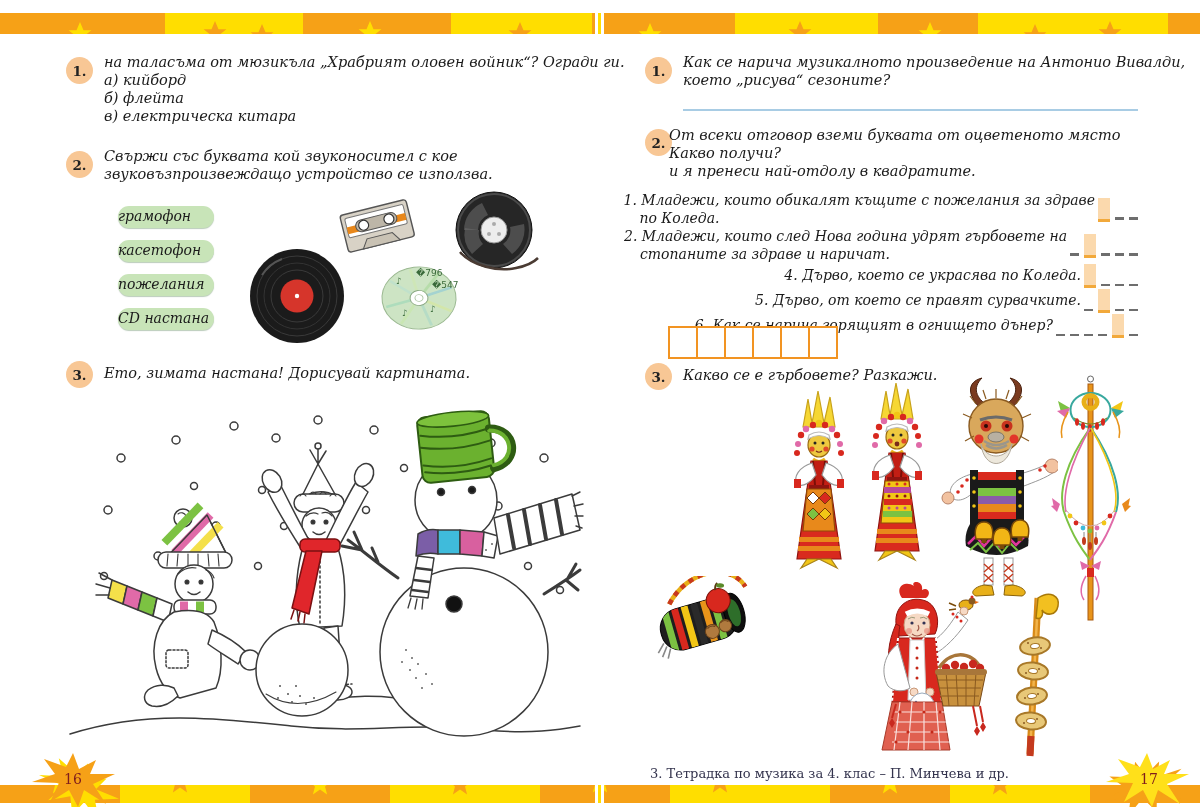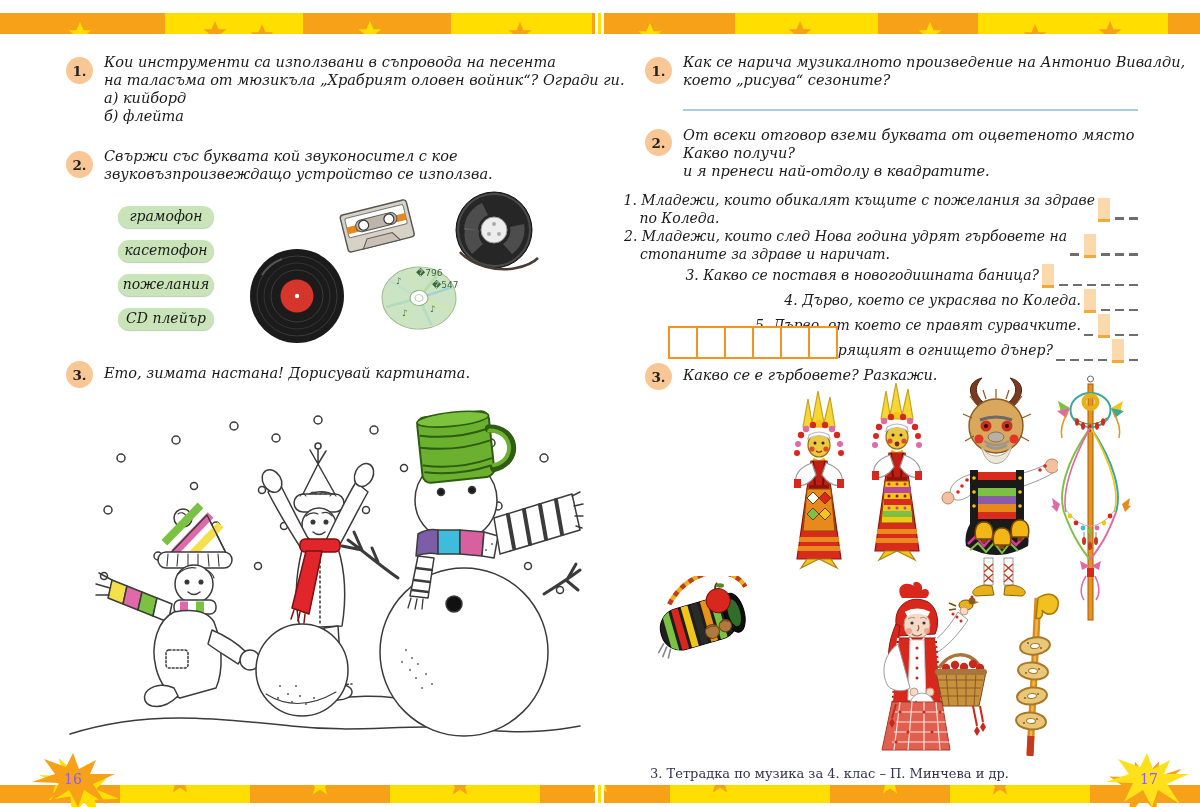"Кои инструменти са използвани в" div { html: <div>Кои инструменти са използвани в съпровода на песента</div> -> none }
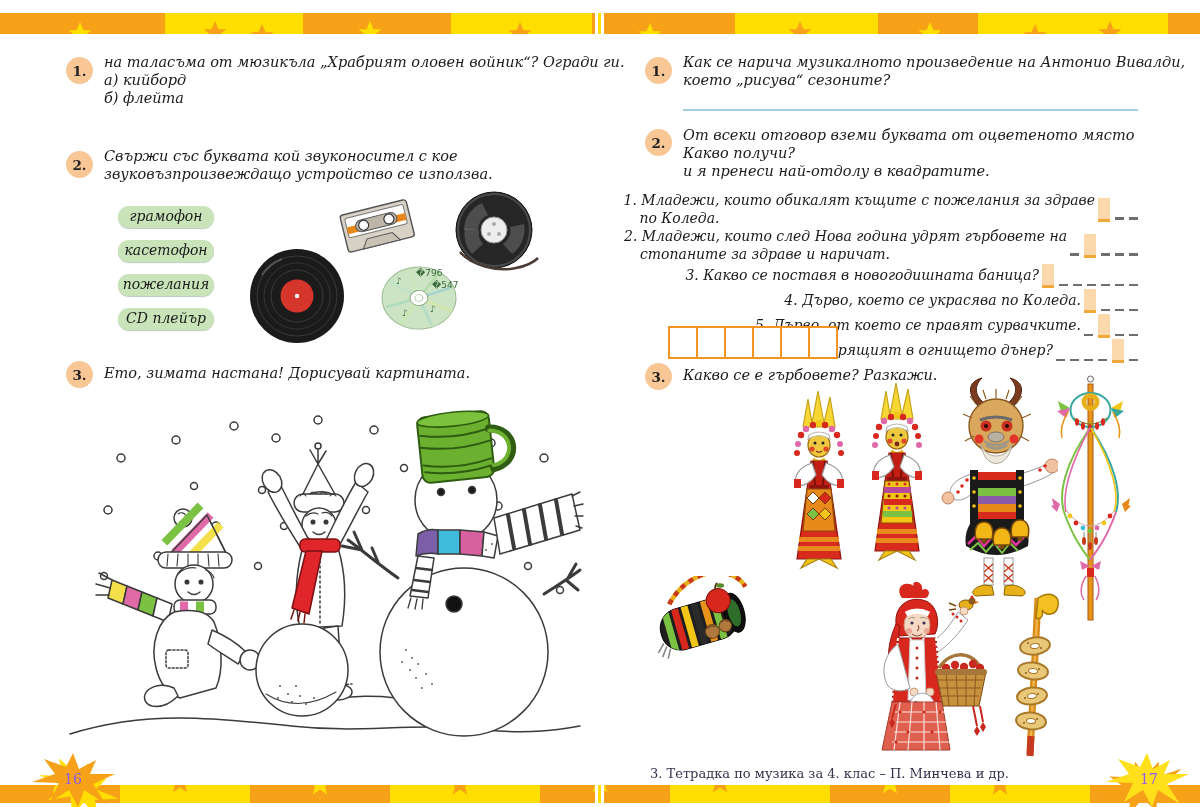"в) електрическа китара" div { html: none -> <div>в) електрическа китара</div> }
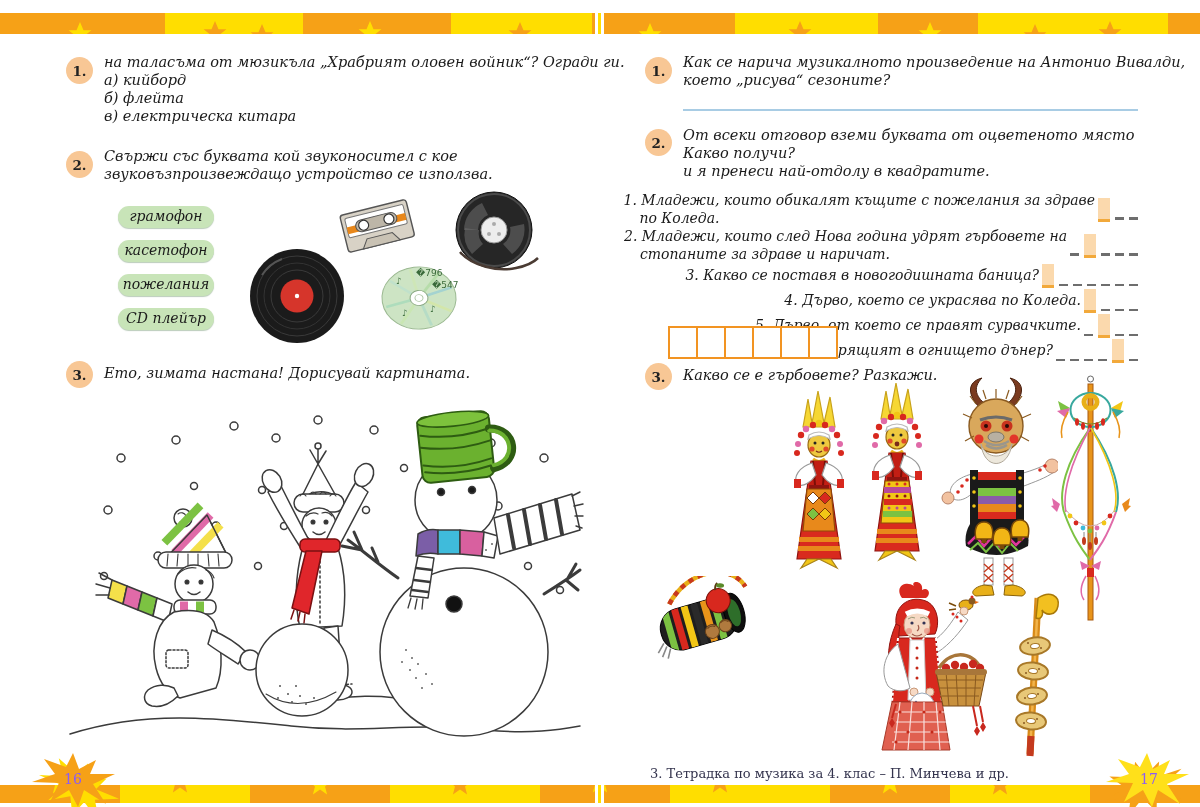"От всеки отговор вземи буквата" div.qblock { left: 683px -> 669px }
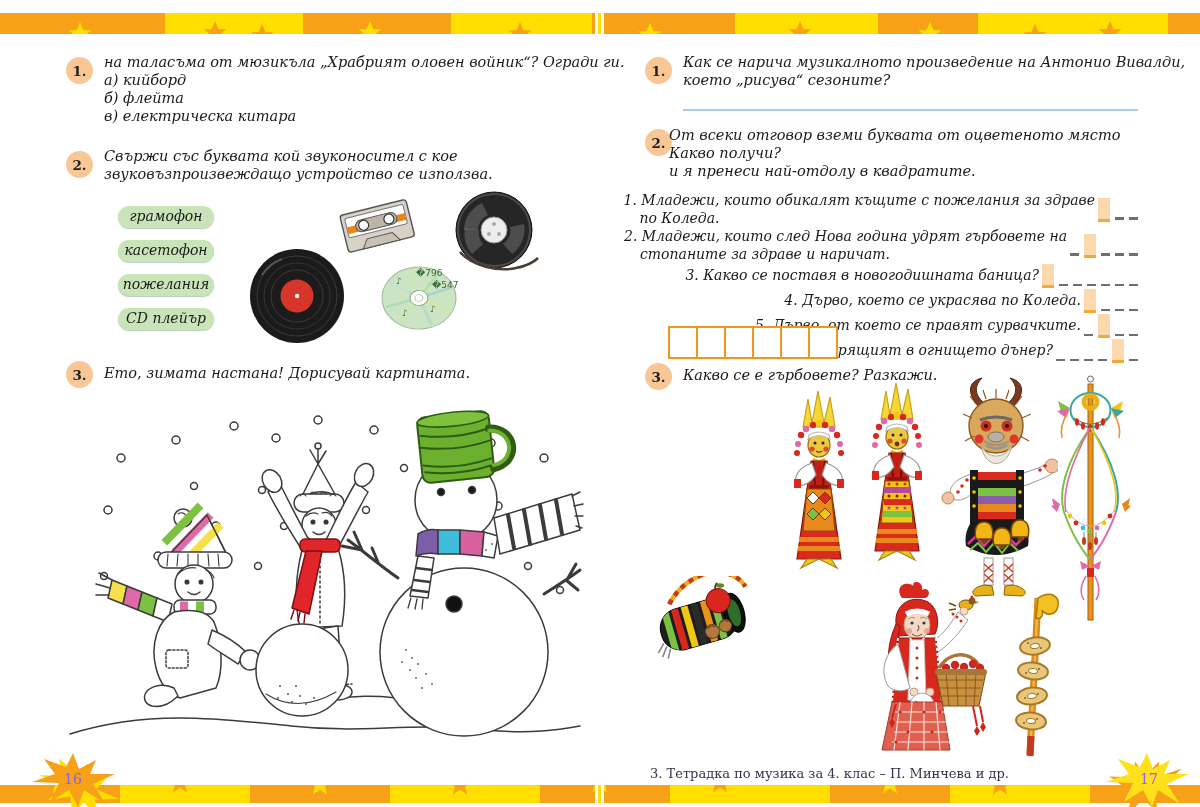"грамофон" .pill { text-align: center -> left }
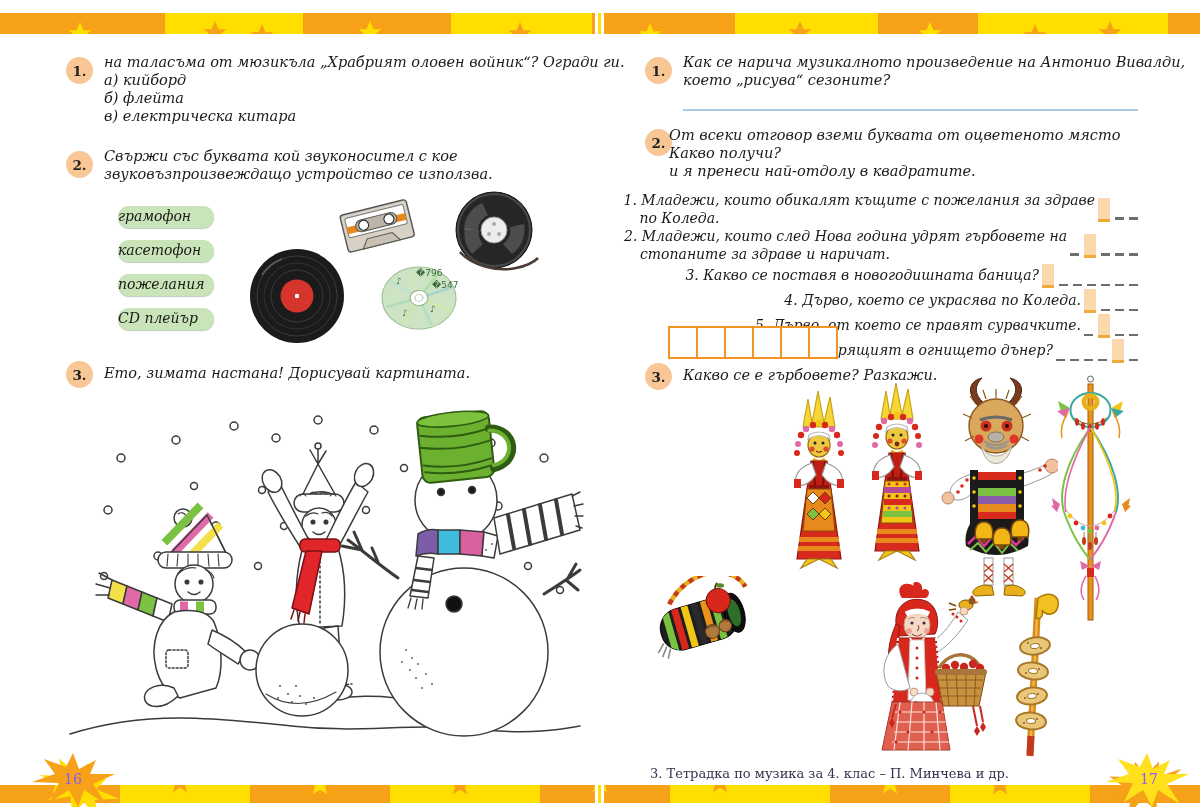"3. Какво се поставя в" div.quiz-row { html: <div> <div> <div>3. Какво се поставя в новогодишната баница?</div> </div> <div> <span></span> <span></span> <span></span> <span></span> <span></span> <span></span> <span></span> </div> </div> -> none }
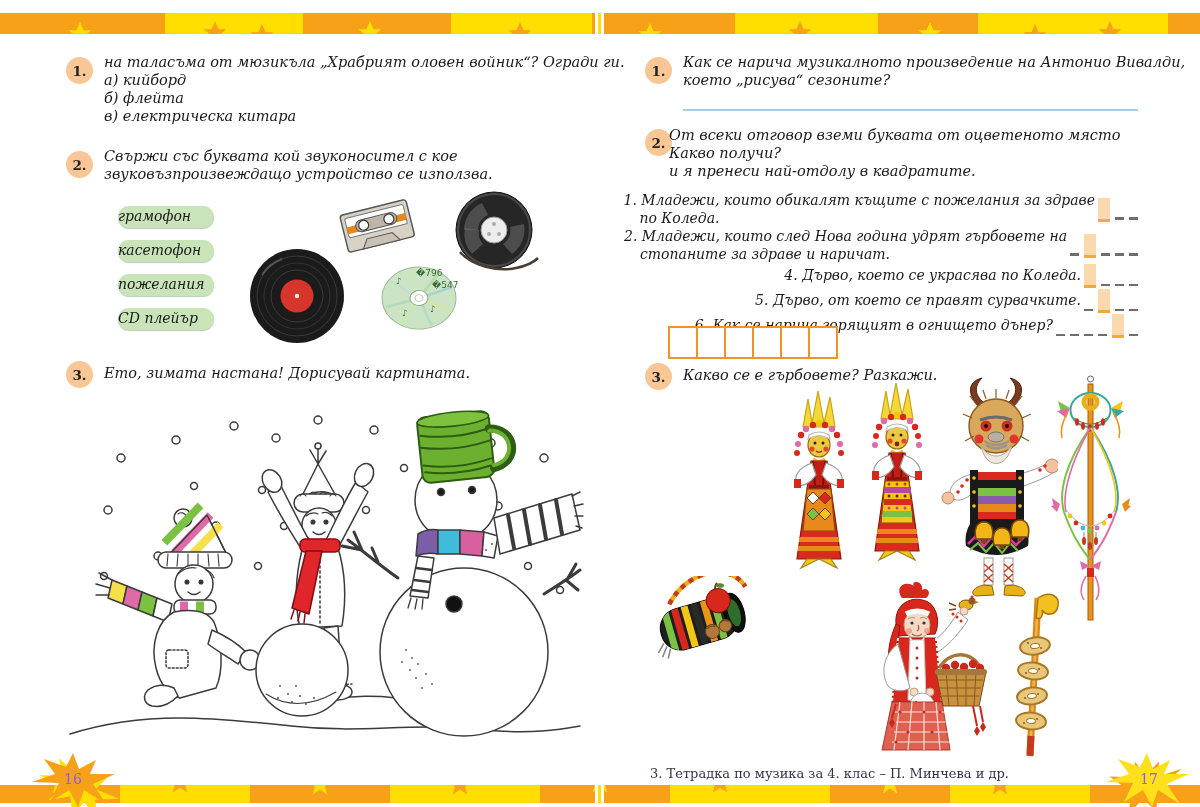"CD плейър" div.pill { text: плейър -> настана }
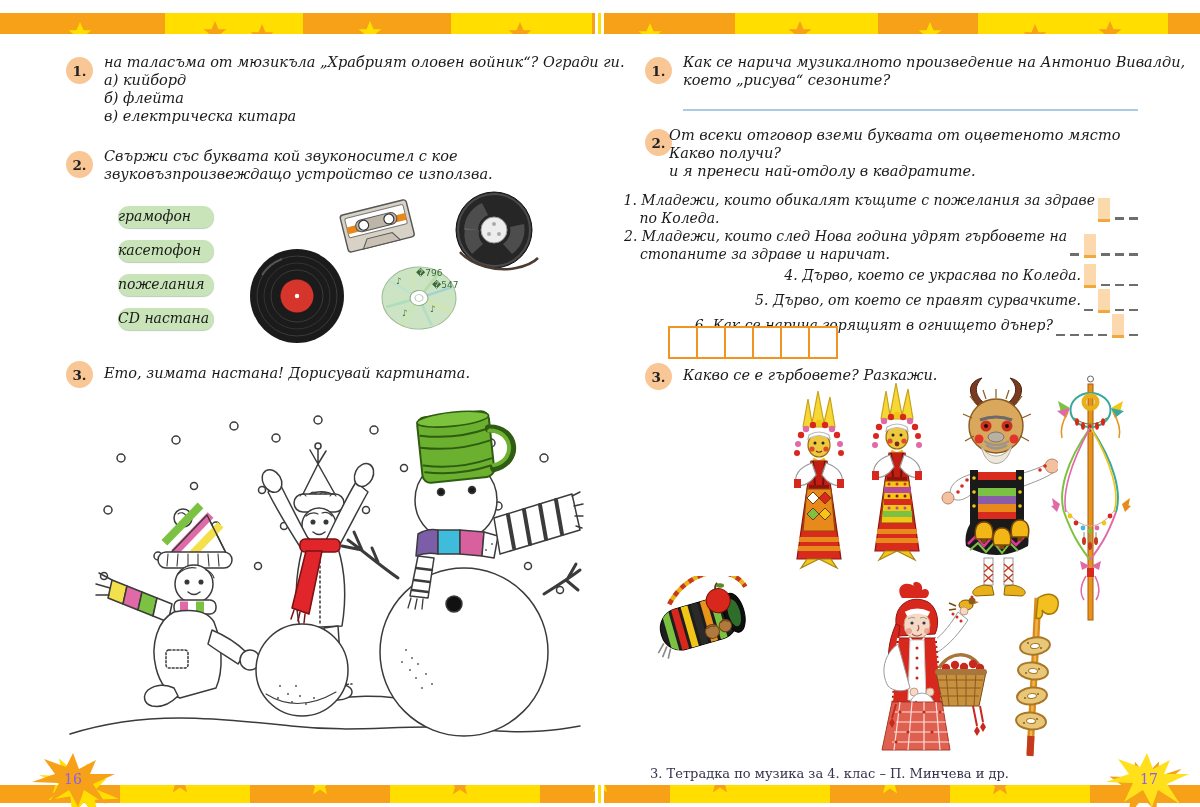"16" .page-num { color: #8b5cf6 -> #7f1d1d }
